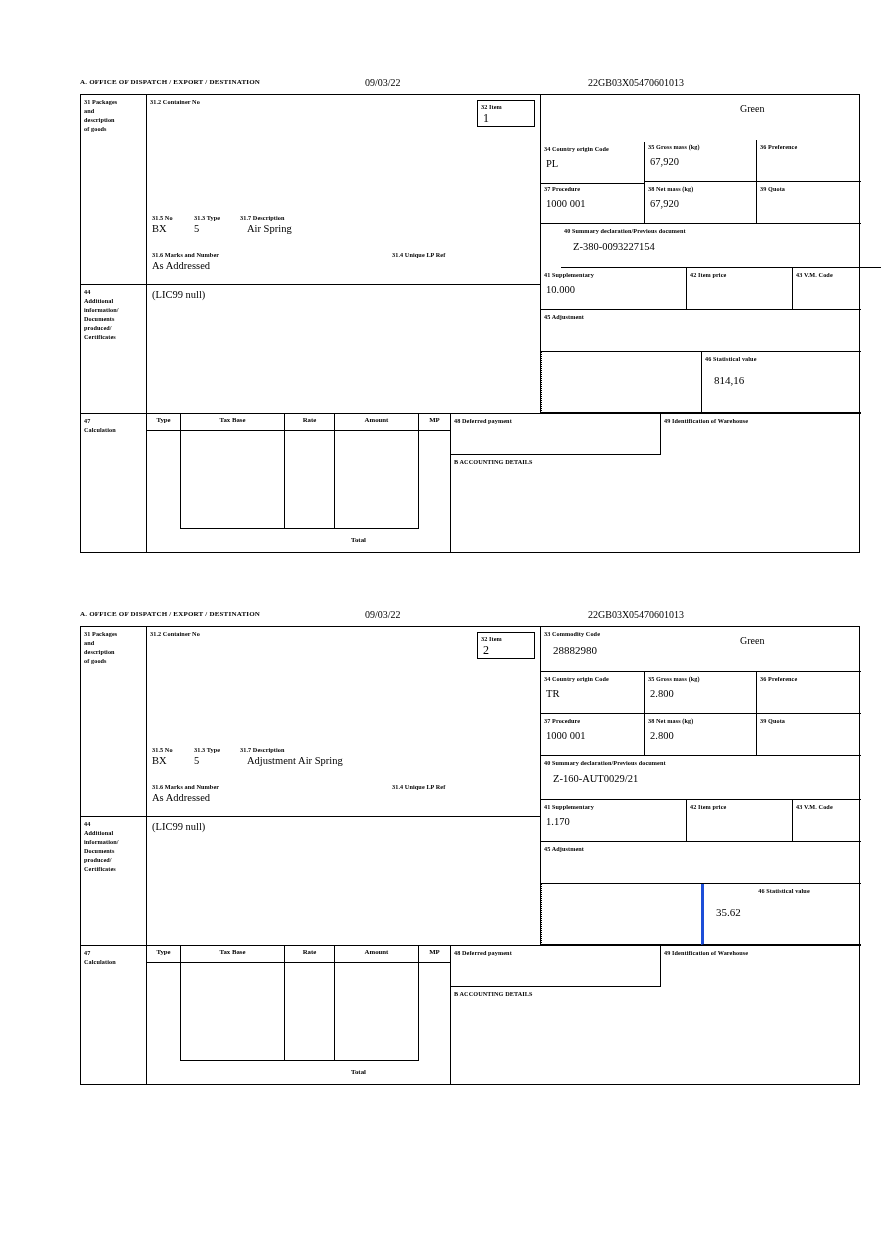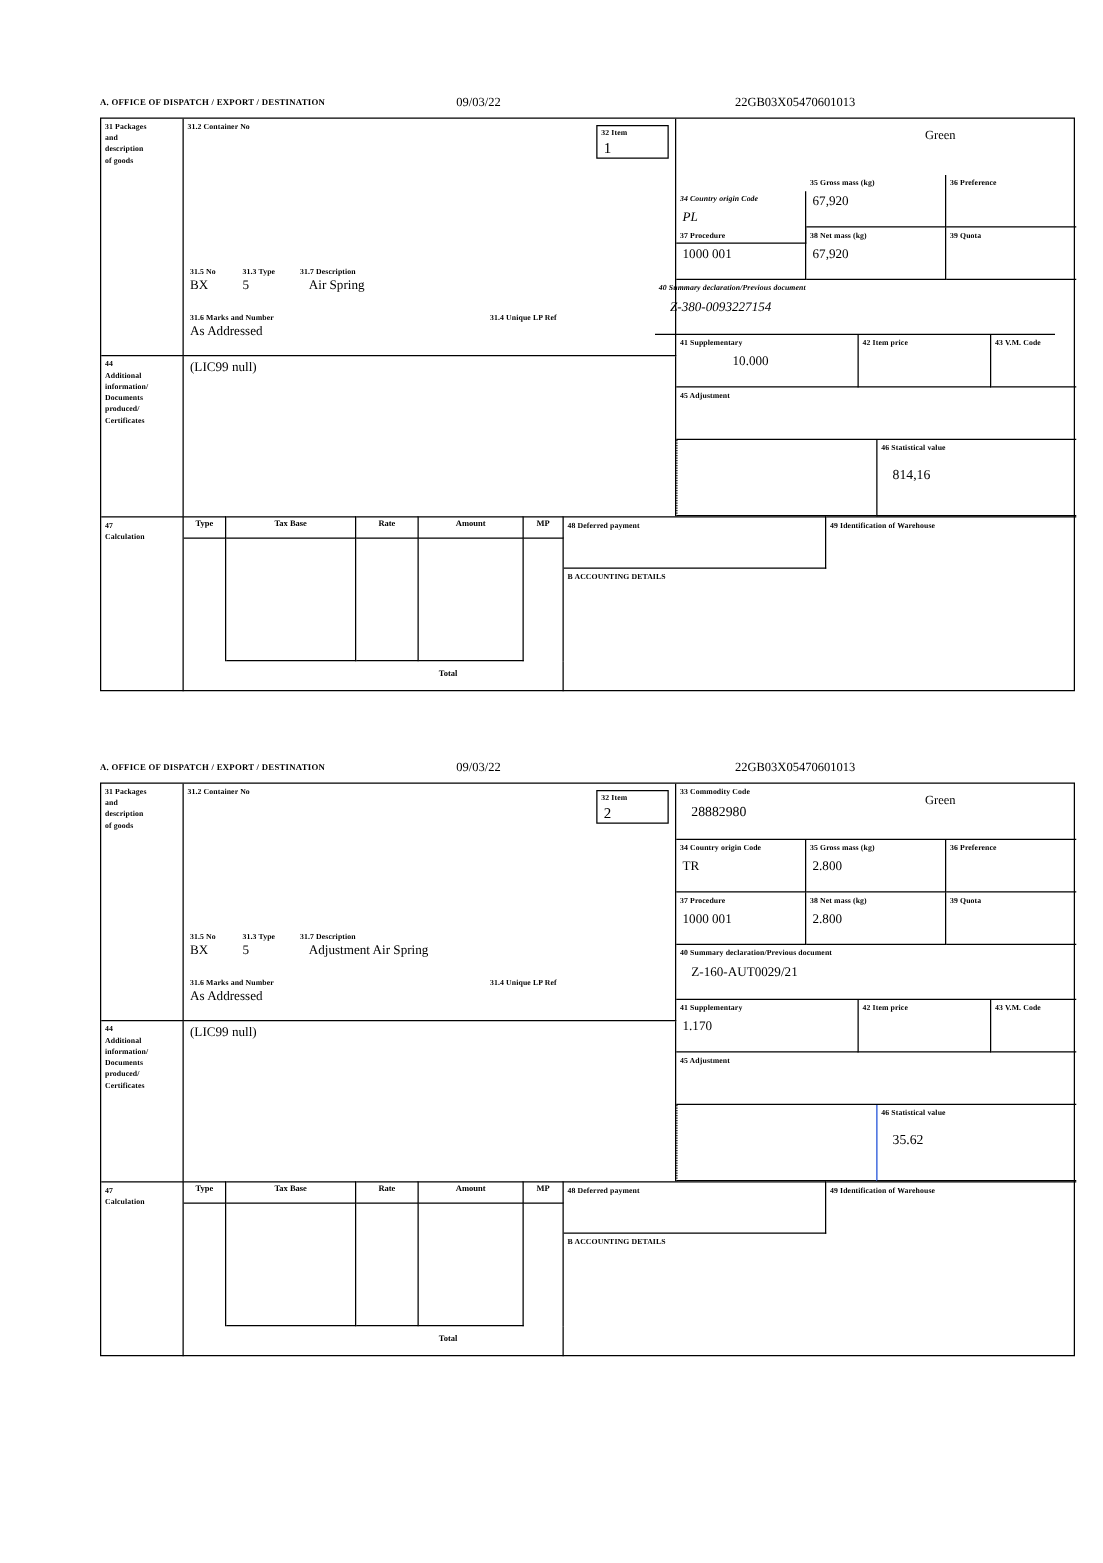"PL" div.cell { font-style: italic -> none; top: 58px -> 47px }
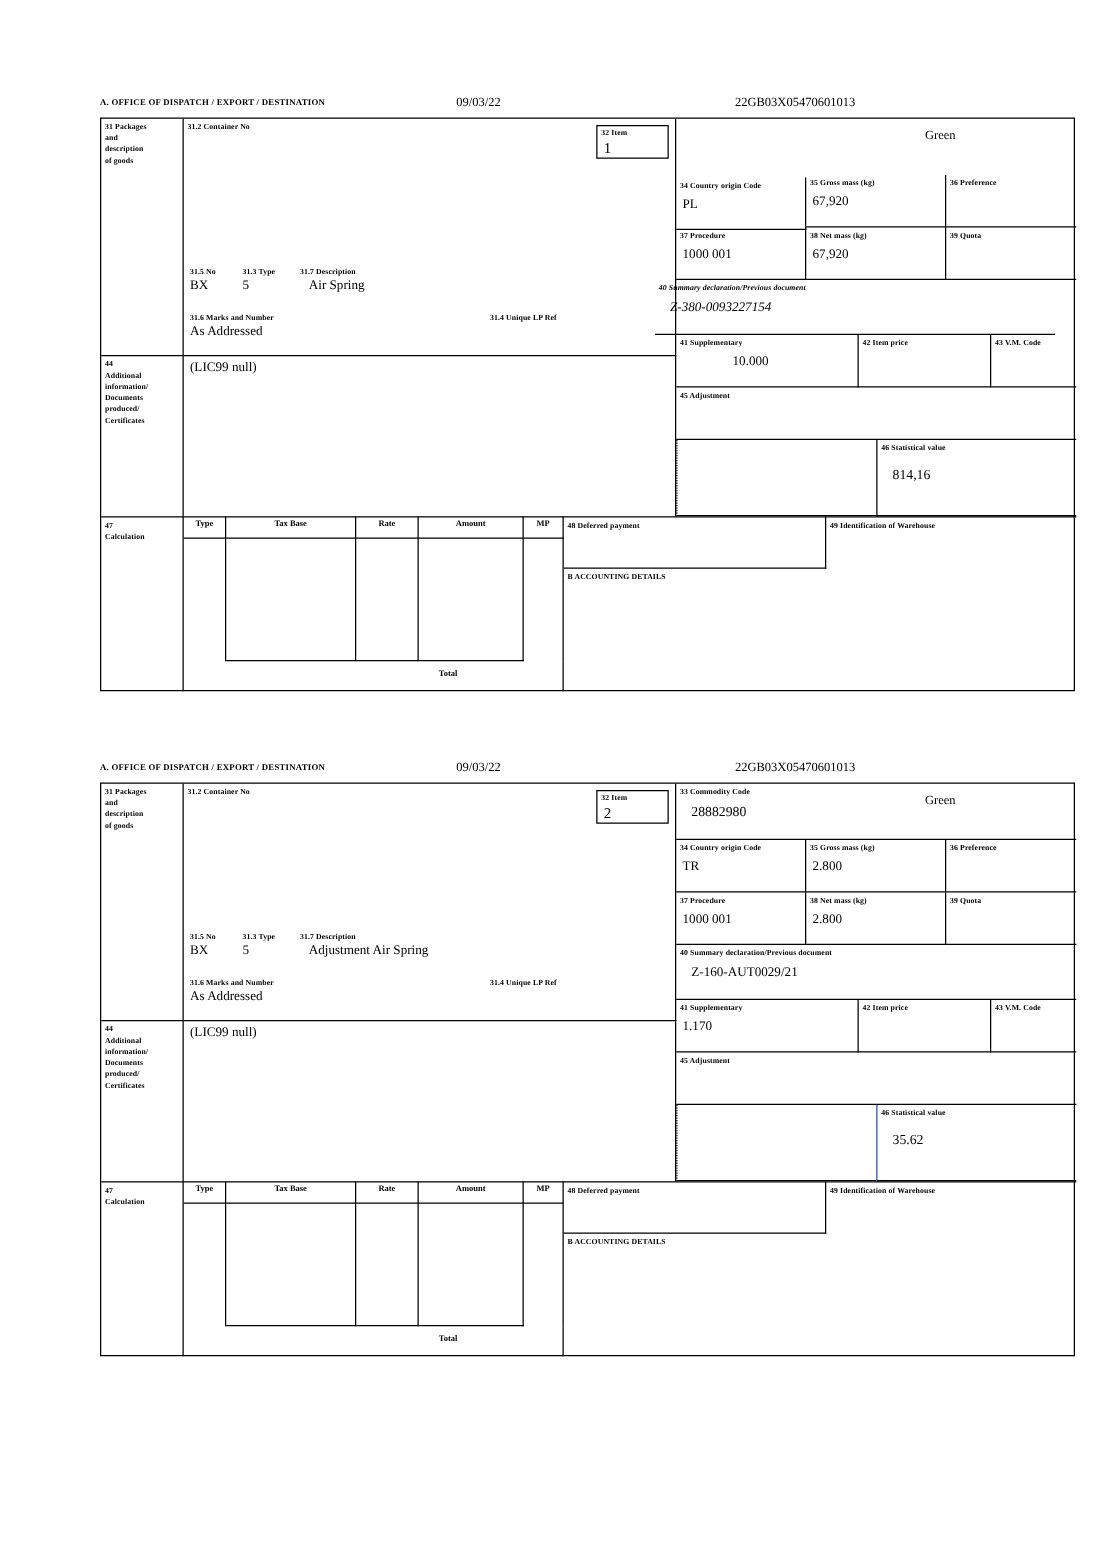"Z-380-0093227154" div.cell { font-style: italic -> none; left: 443px -> 480px }
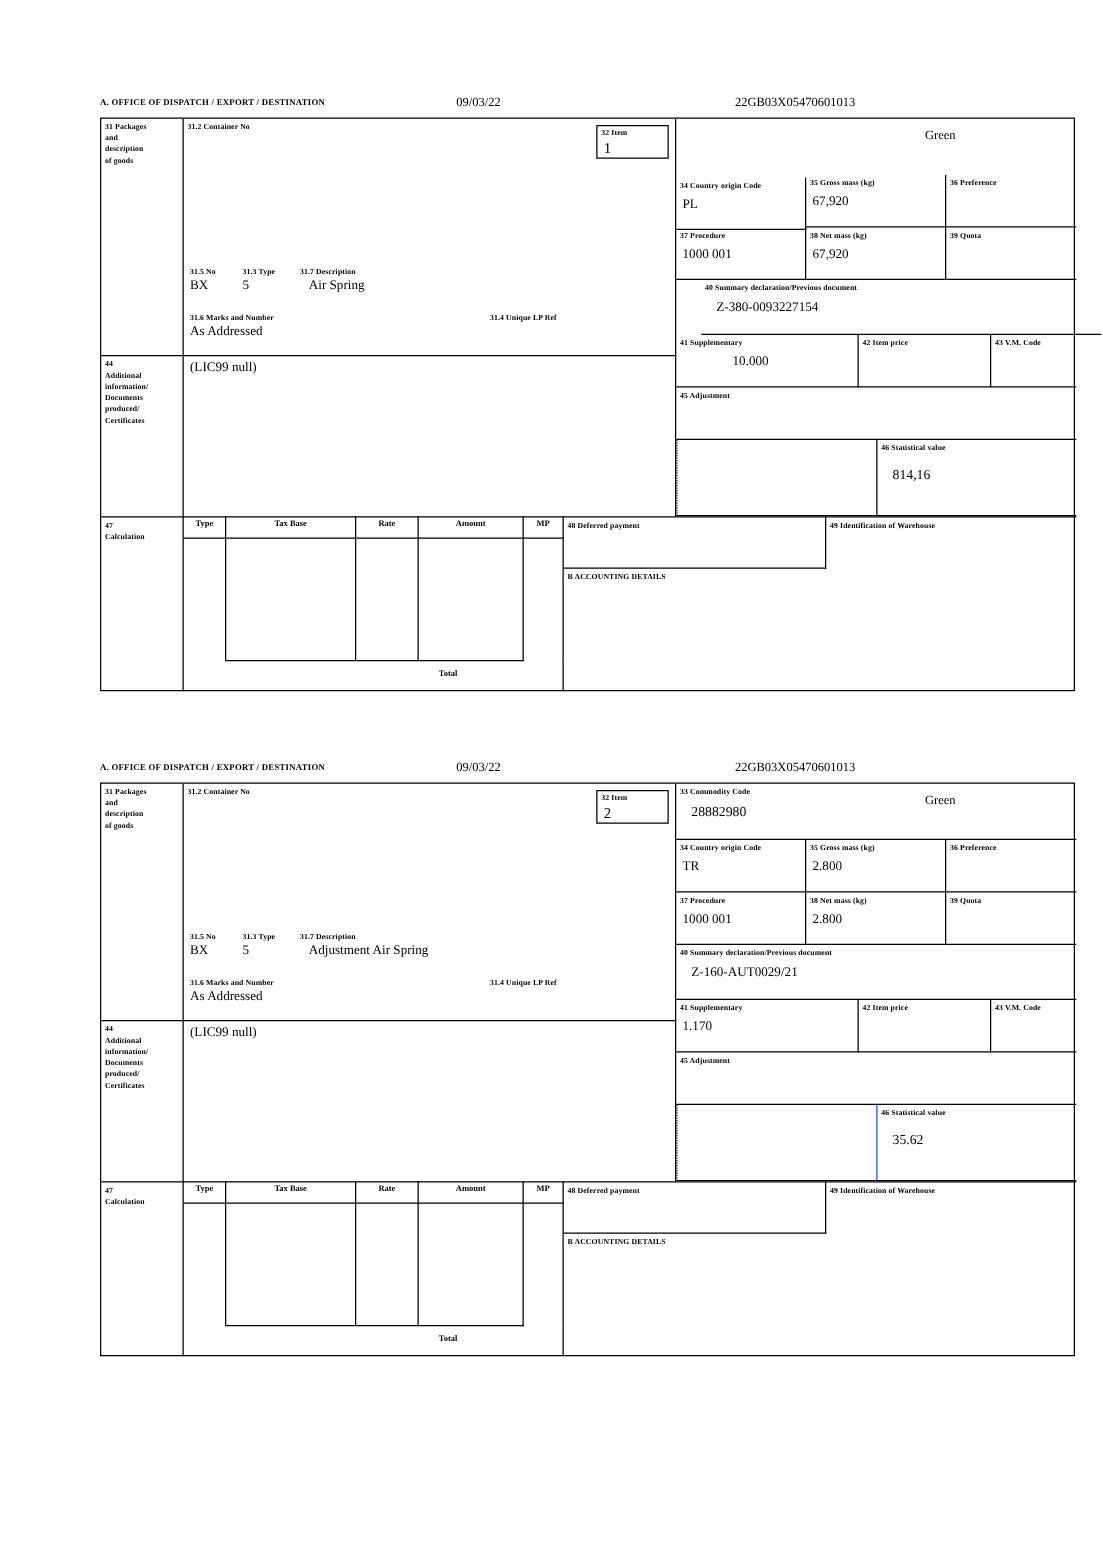"10.000" div.val { margin-left: 40px -> none }
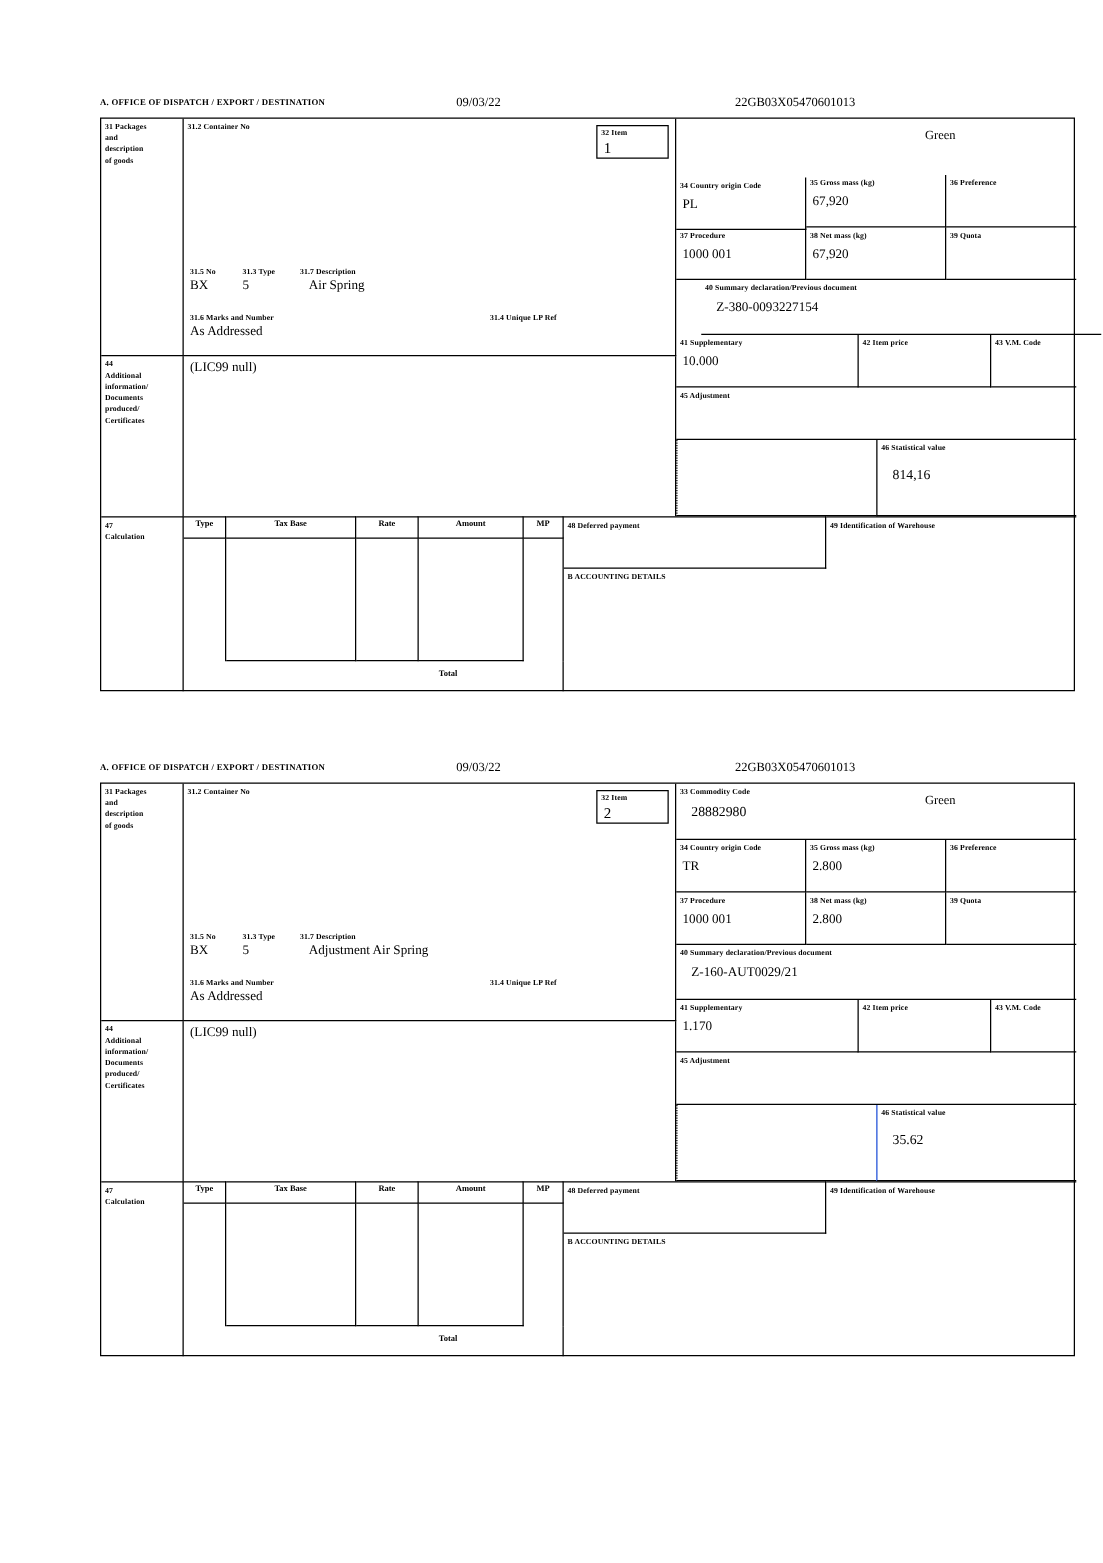"35.62" div.cell { border-left: 1px solid #1d4ed8 -> 3px solid #1d4ed8; text-align: none -> center }
